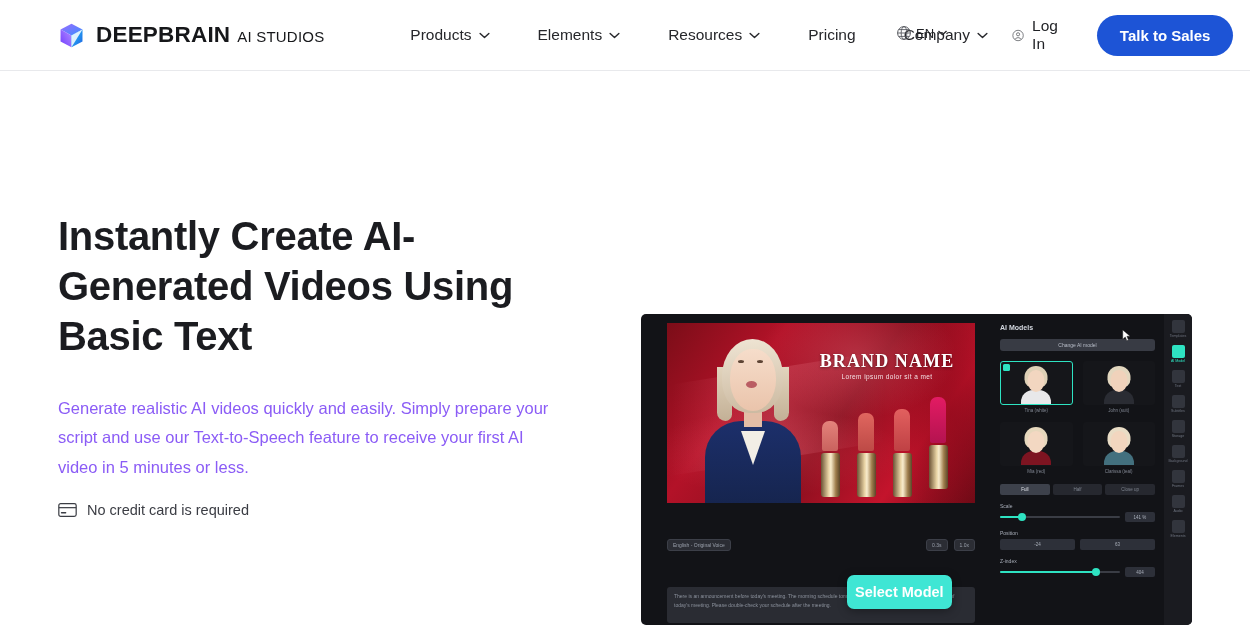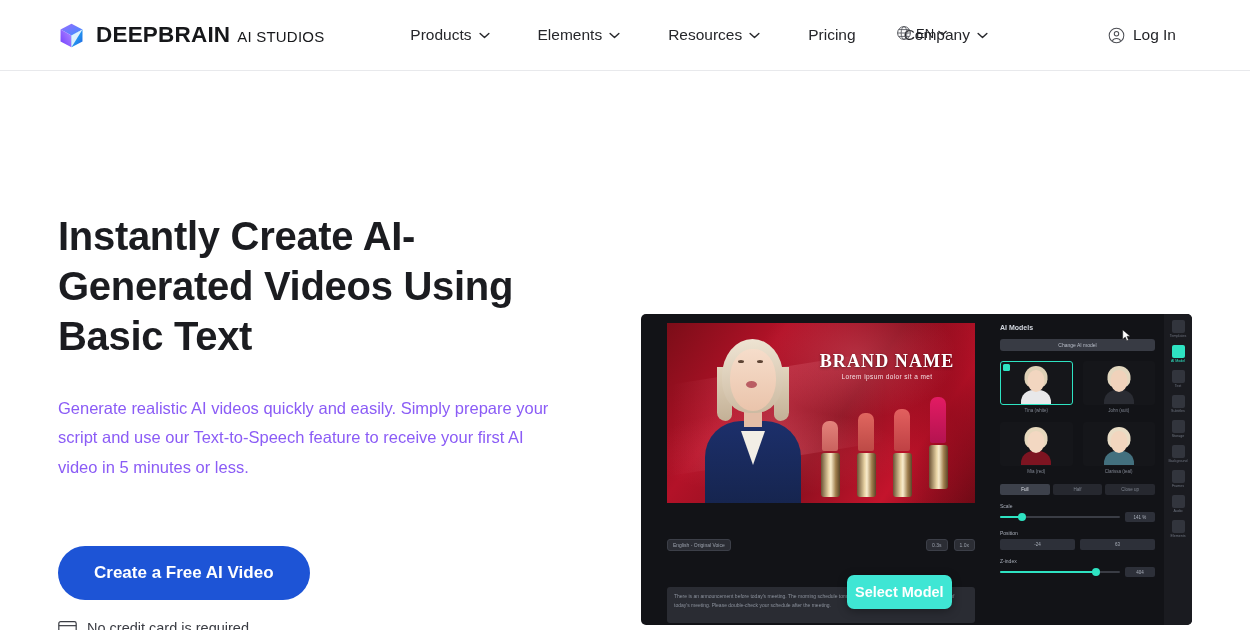"Talk to Sales" button.btn-sales { html: none -> <button>Talk to Sales</button> }
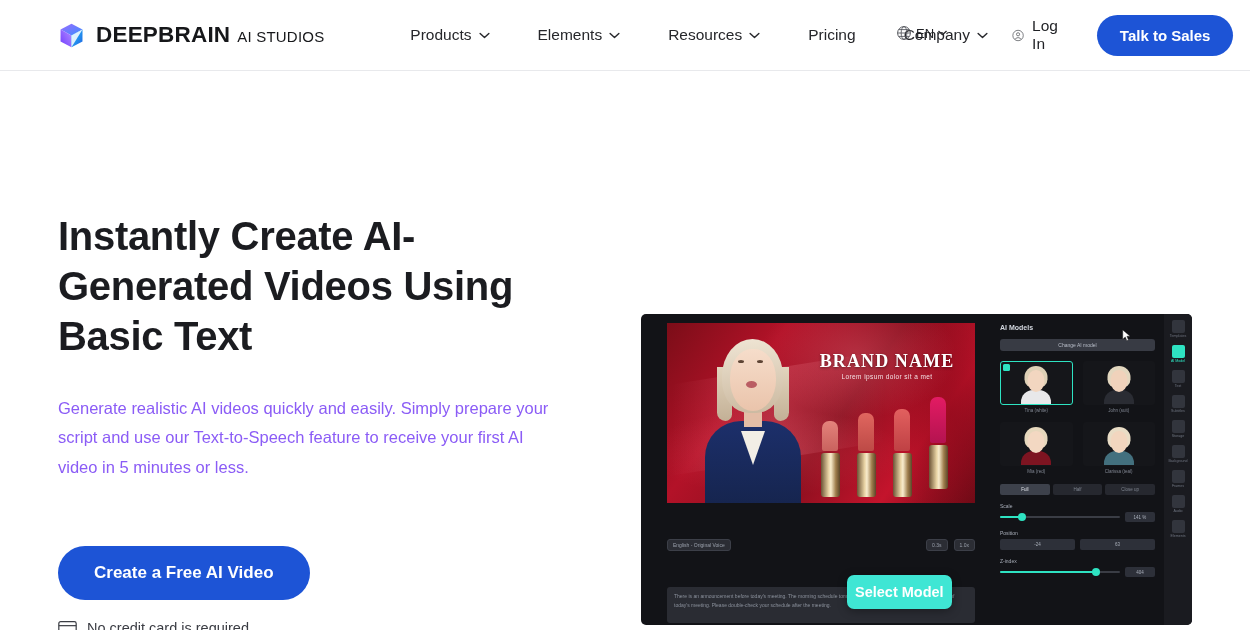"Create a Free AI Video" button.btn-create { html: <button>Create a Free AI Video</button> -> none }
